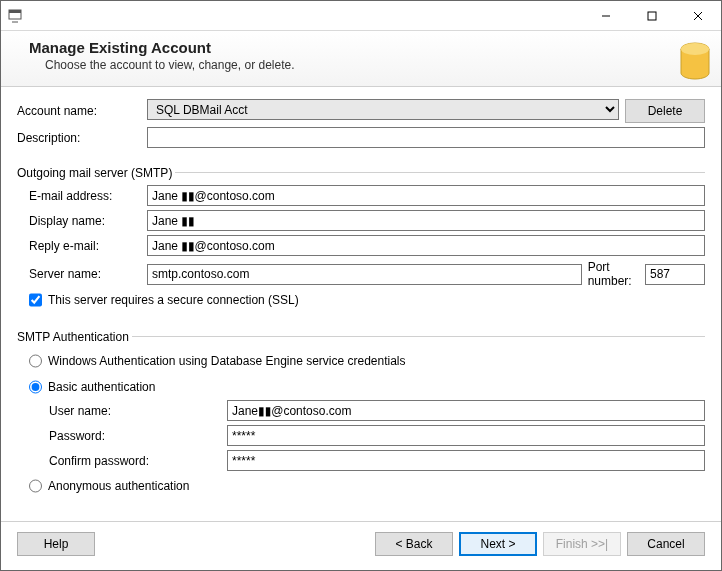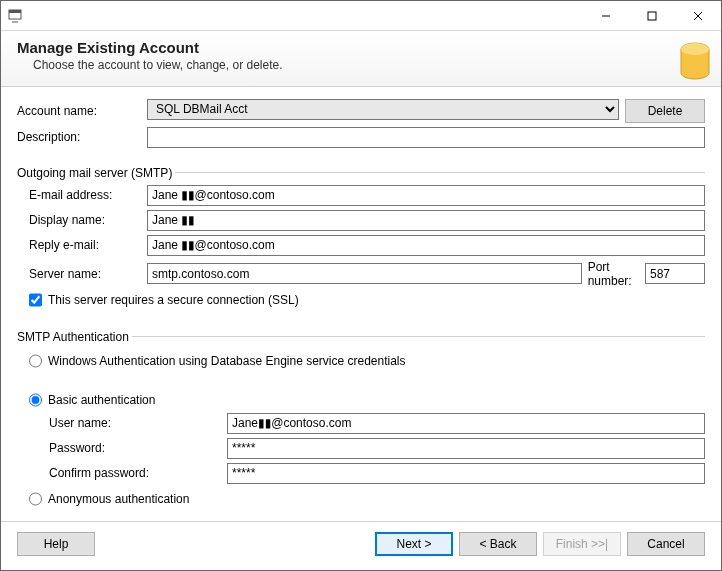"Manage Existing Account" .header { padding: 8px 16px -> 8px 28px }
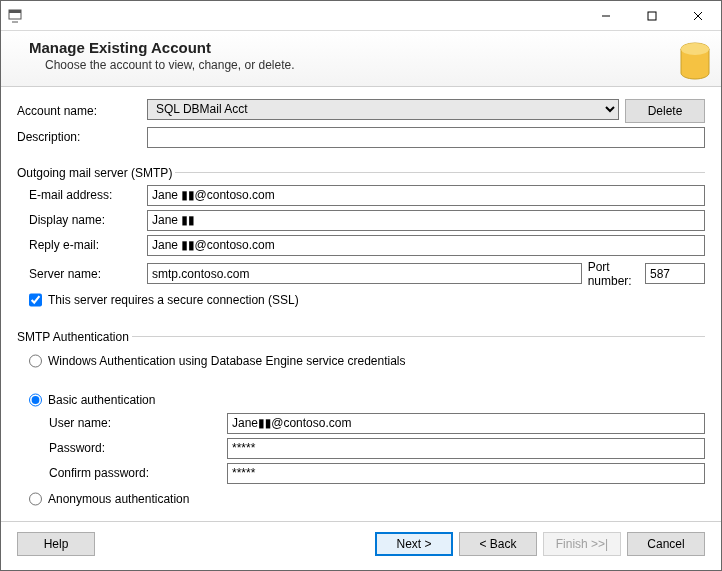"Basic authentication" label.rdo { margin-top: 25px -> 12px }
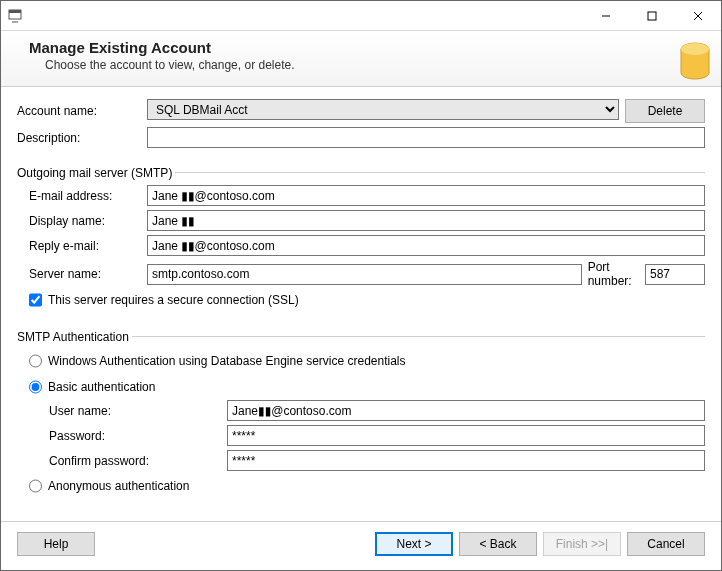"Next >" button.btn { order: before "< Back" -> after "< Back" }
